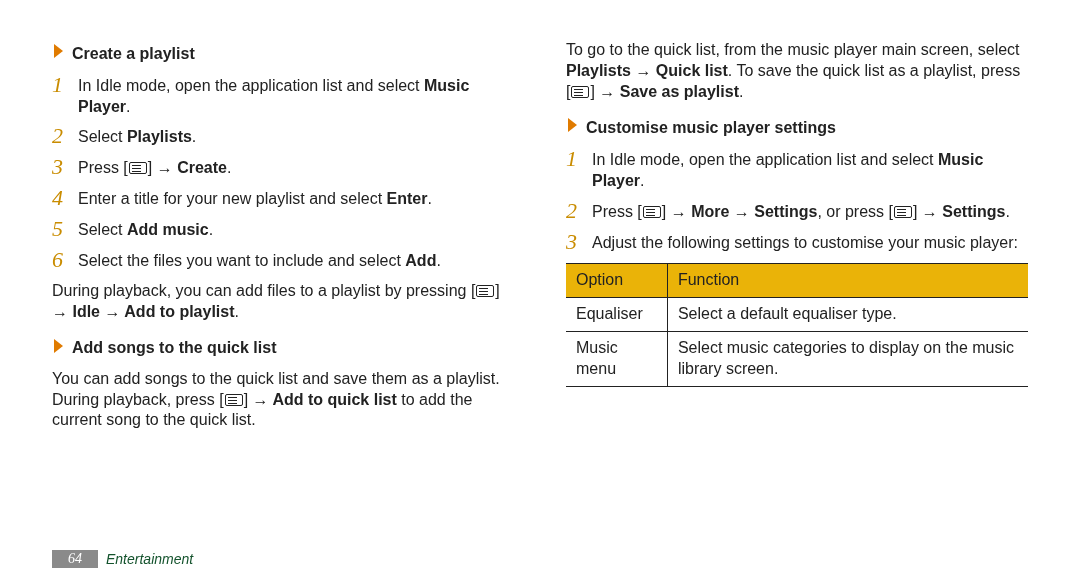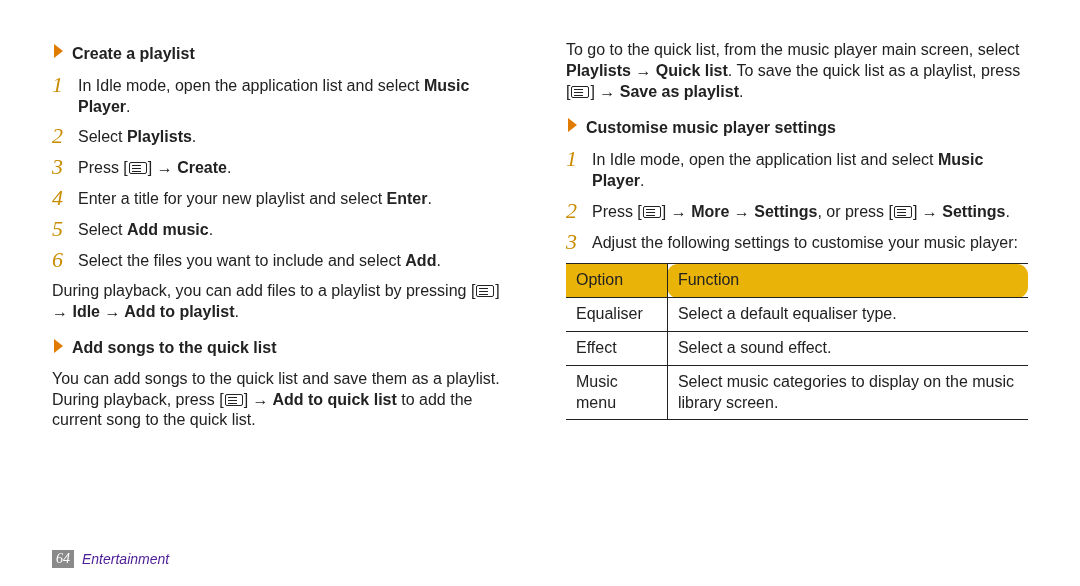"Function" table.opts th + th, table.opts td + td { border-radius: 11px -> none }
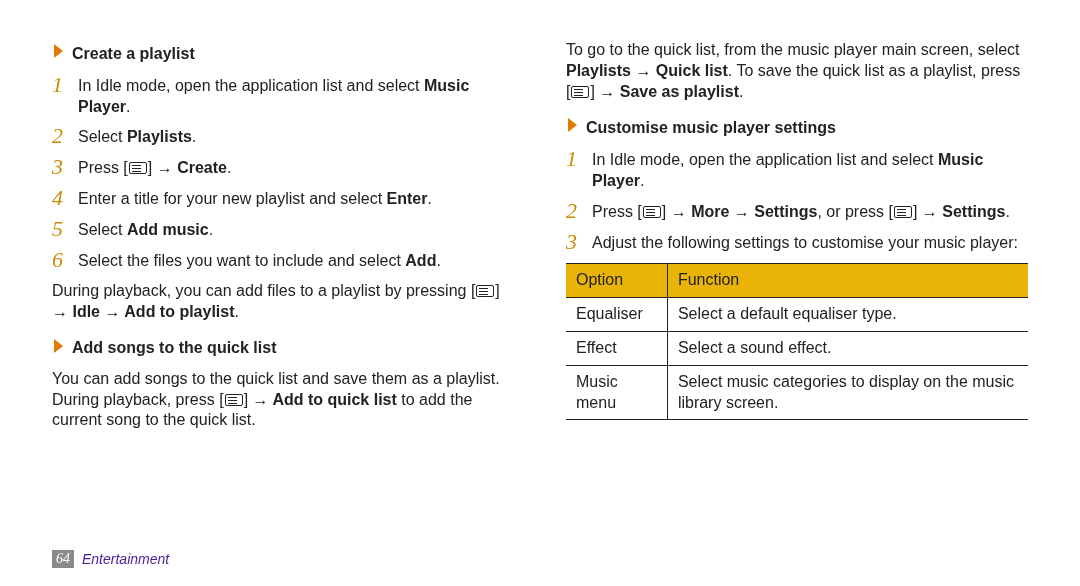"Effect" tr { html: <tr> <td>Effect</td> <td>Select a sound effect.</td> </tr> -> none }
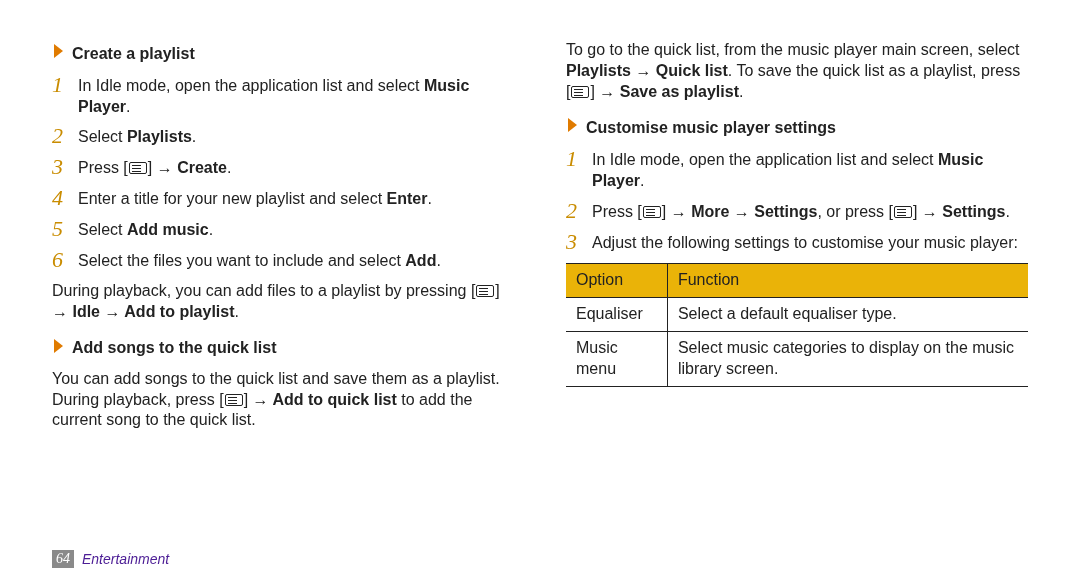"64" .page-badge { padding: 1px 4px -> 1px 16px }
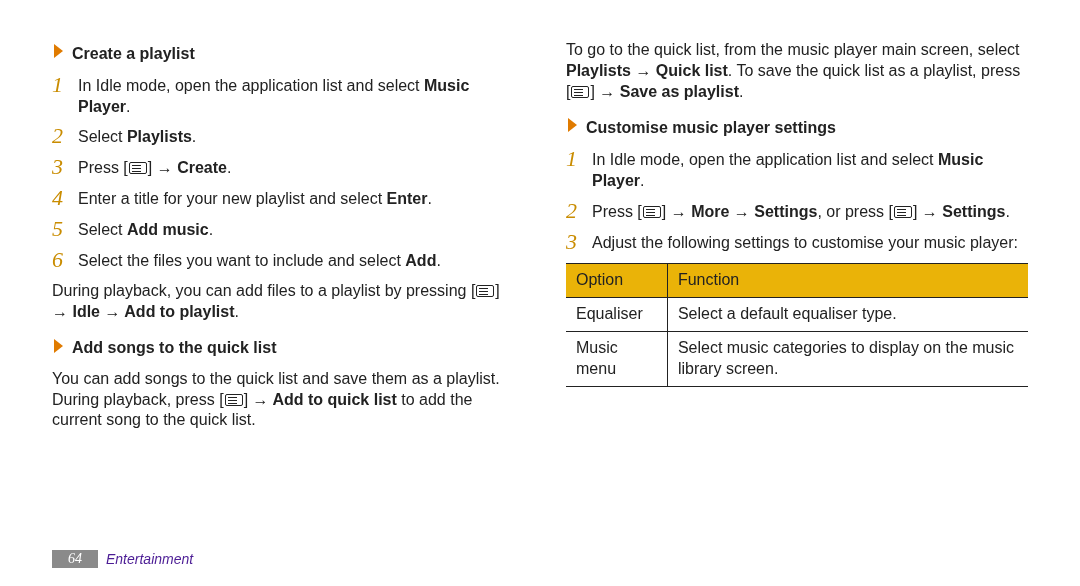"Entertainment" .footer-label { color: #4c1d95 -> #14532d }
